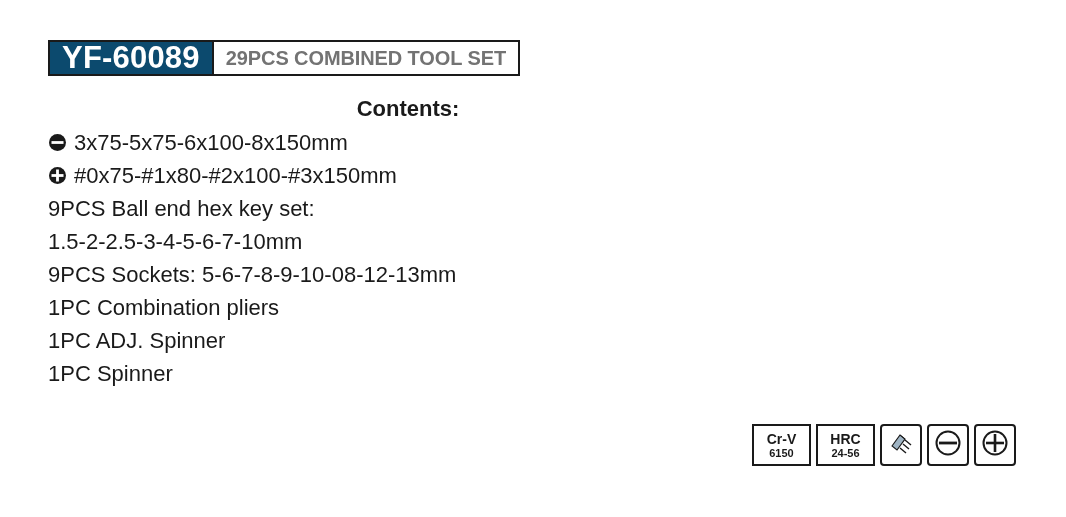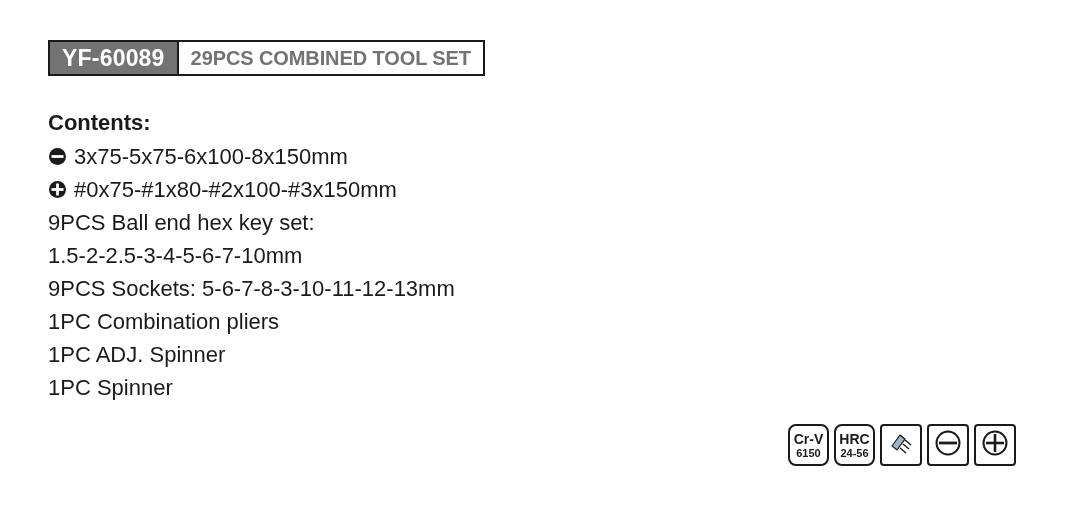"YF-60089" .header-code { background: #737373 -> #0c4a6e; font-size: 23px -> 31px }
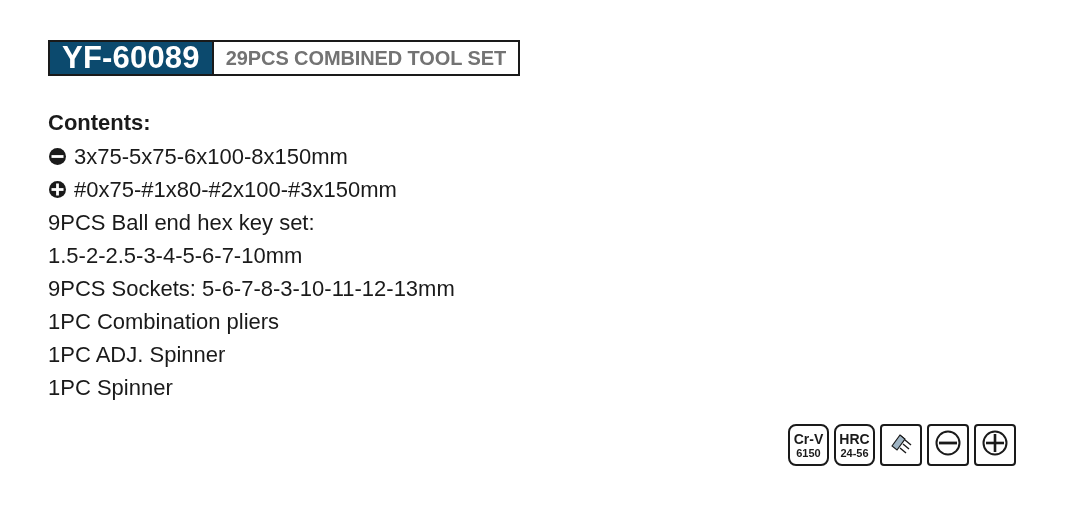"Contents:" .contents { text-align: none -> center; top: 106px -> 92px }
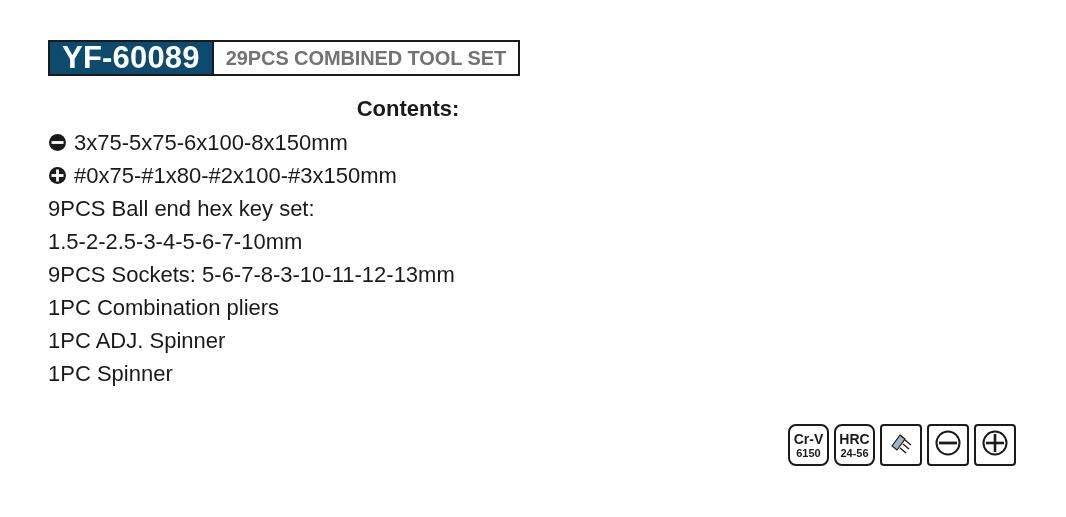"9PCS Sockets: 5-6-7-8-3-10-11-12-13mm" span { text: 5-6-7-8-3-10-11-12-13mm -> 5-6-7-8-9-10-08-12-13mm }
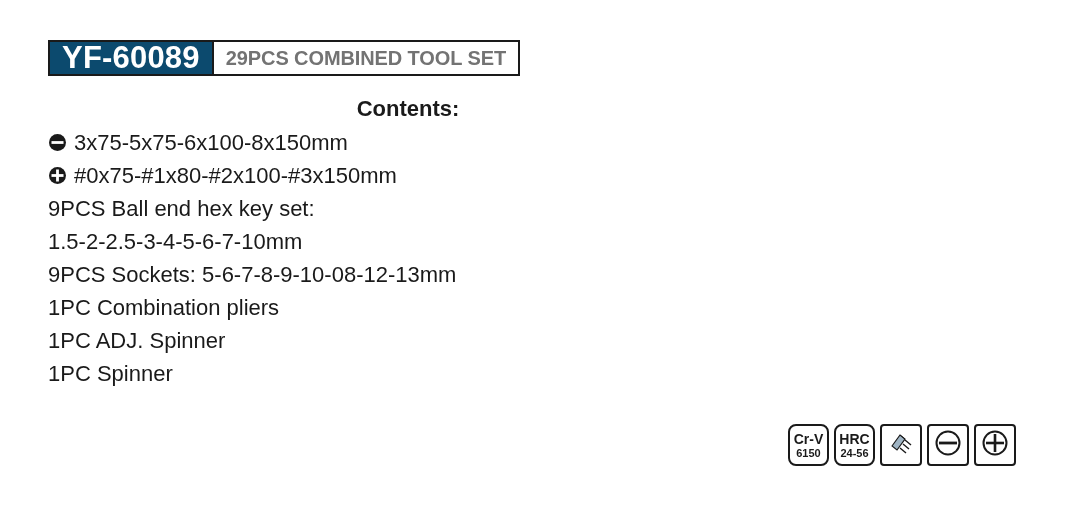"Cr-V" .badge { border-radius: 8px -> 0; width: 41px -> 59px }
